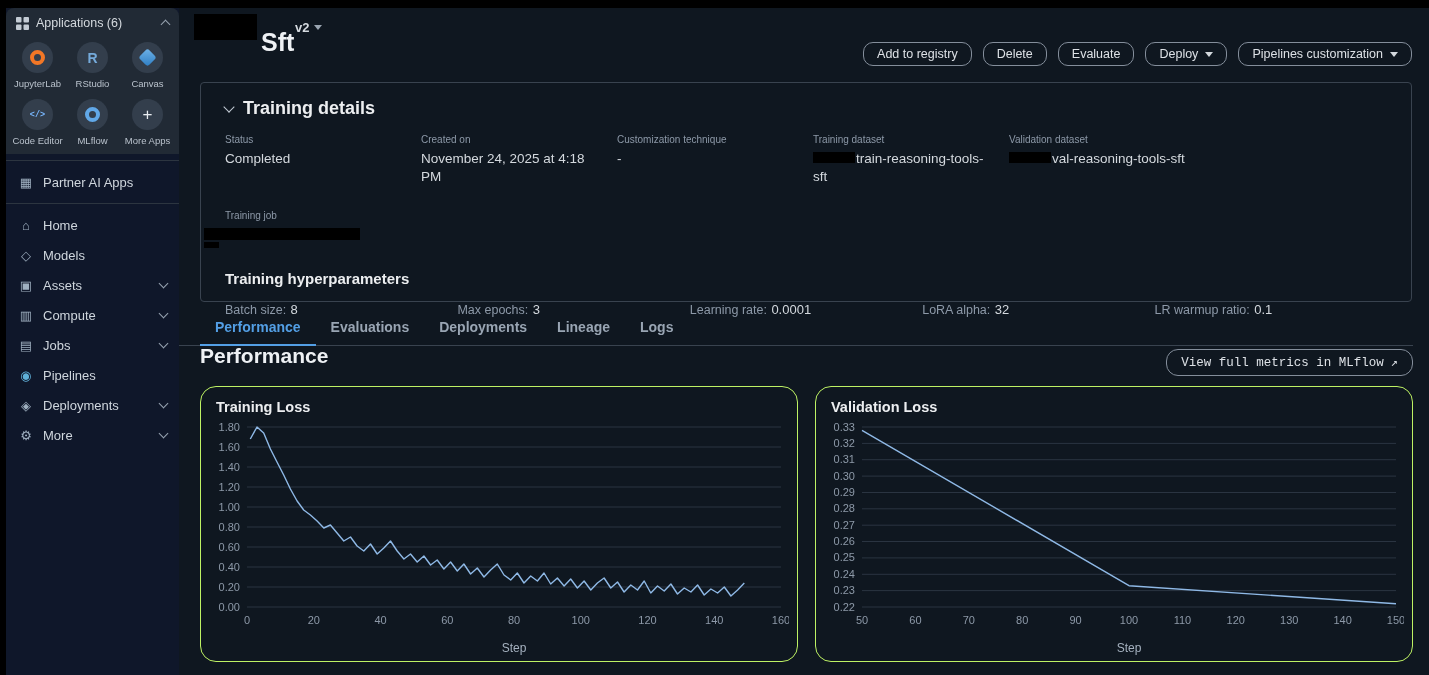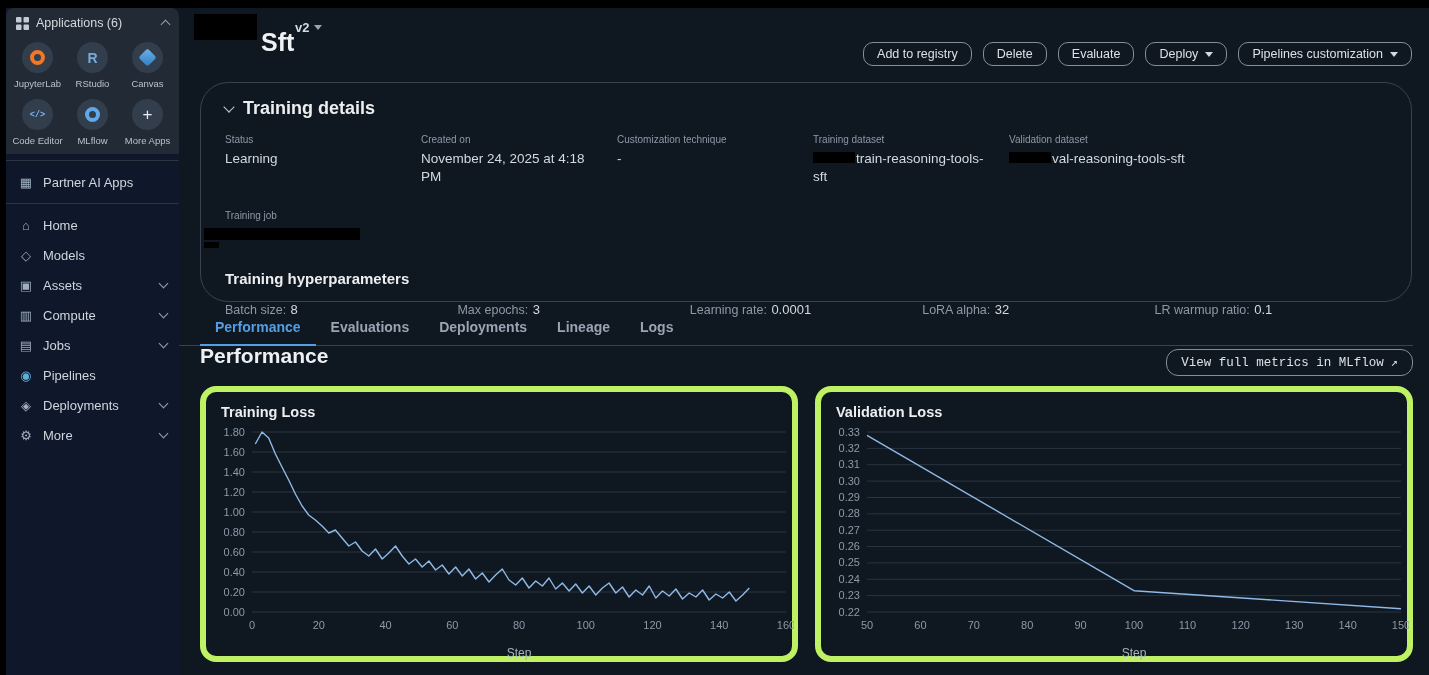"Training details" .details-panel { border-radius: 28px -> 4px }
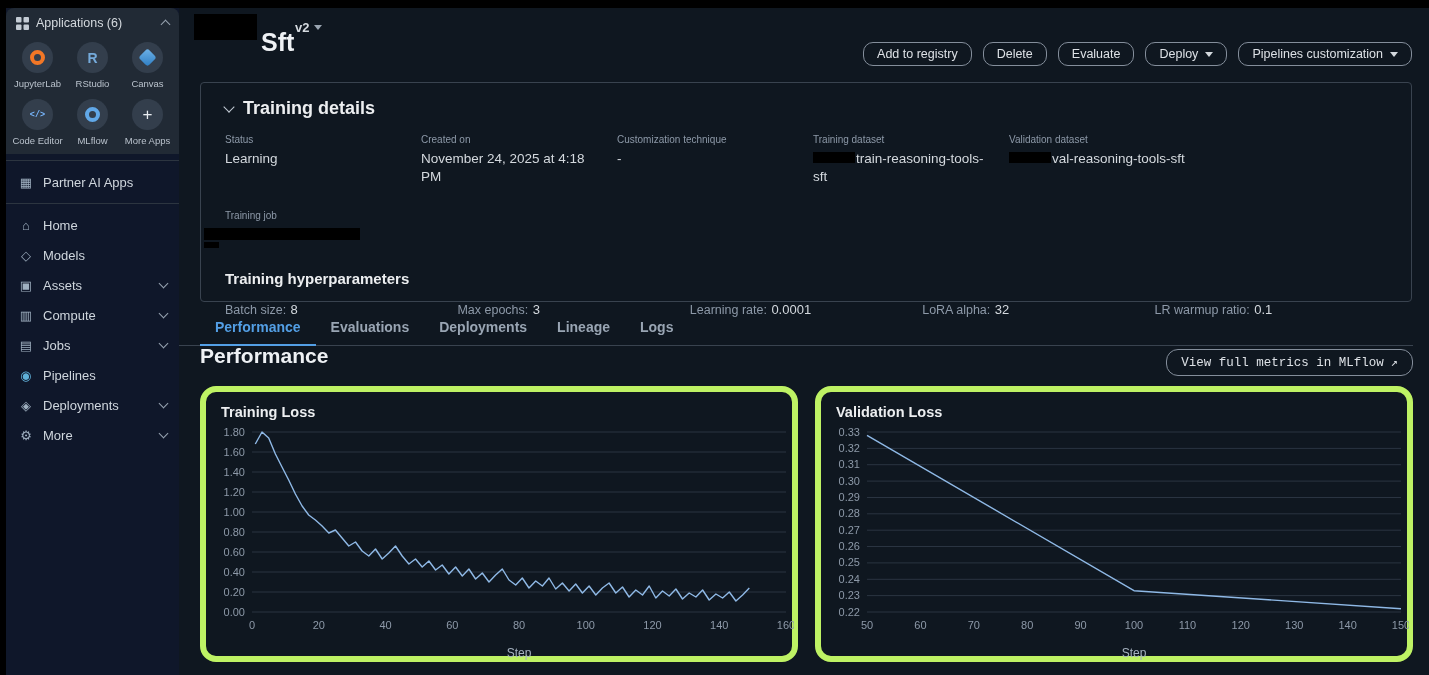"Learning" div.field-value { text: Learning -> Completed }
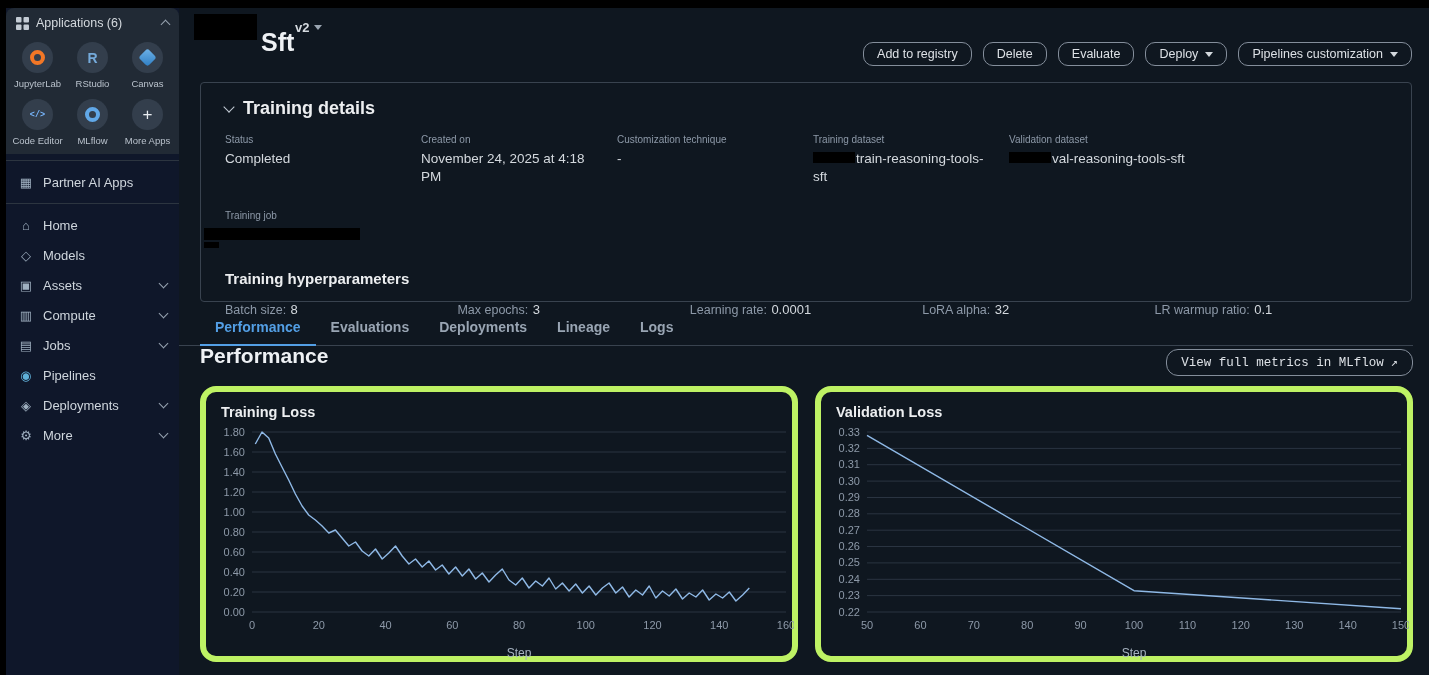"Training Loss" .chart-panel { border: 6px solid #bef264 -> 1px solid #bef264 }
